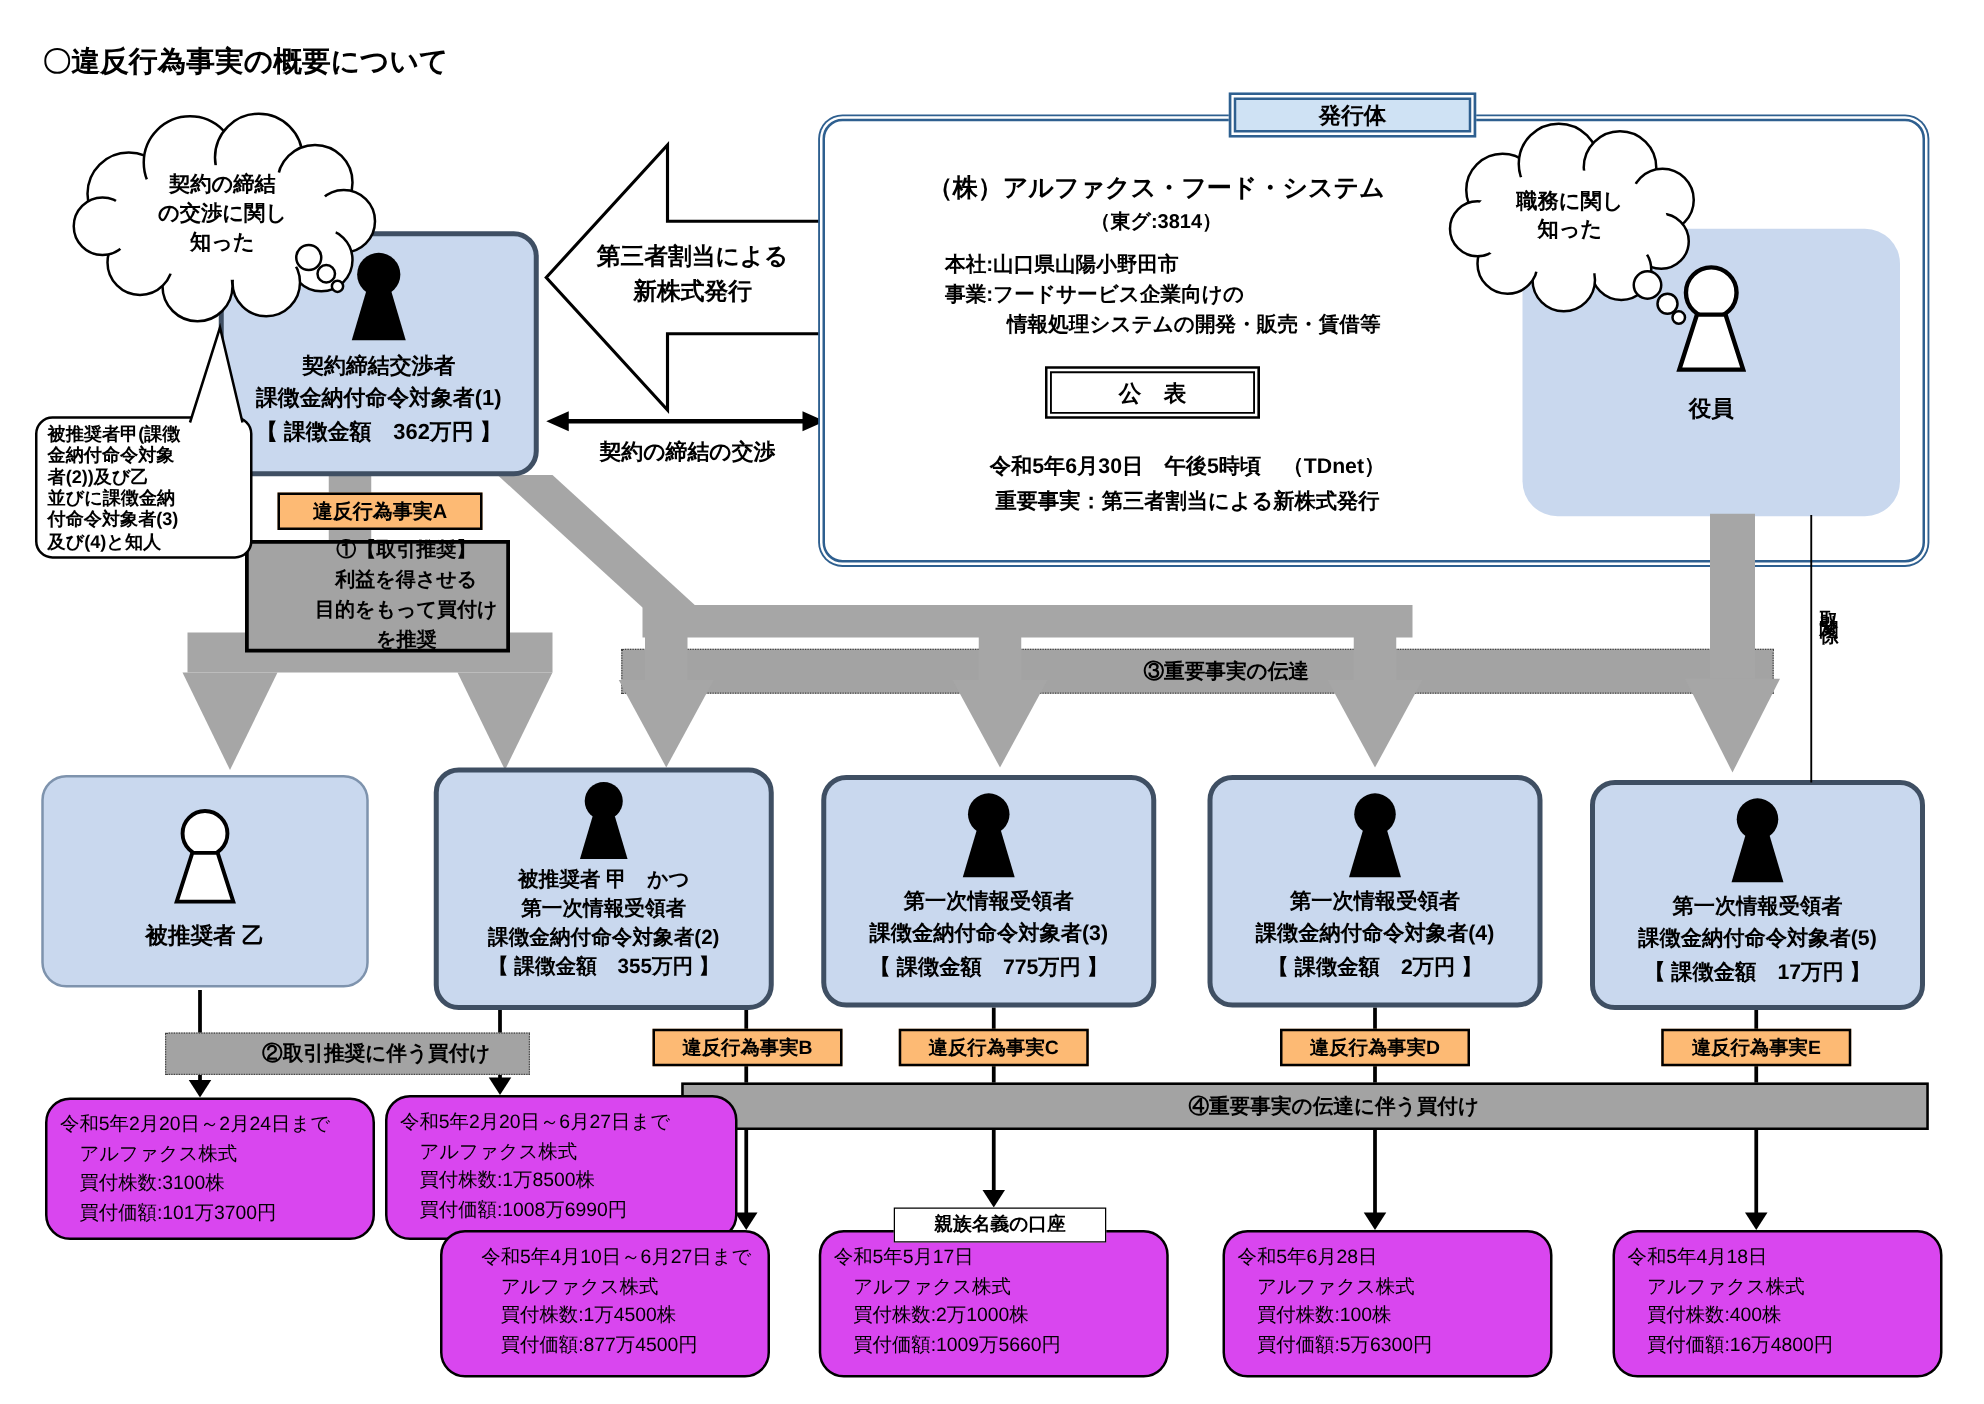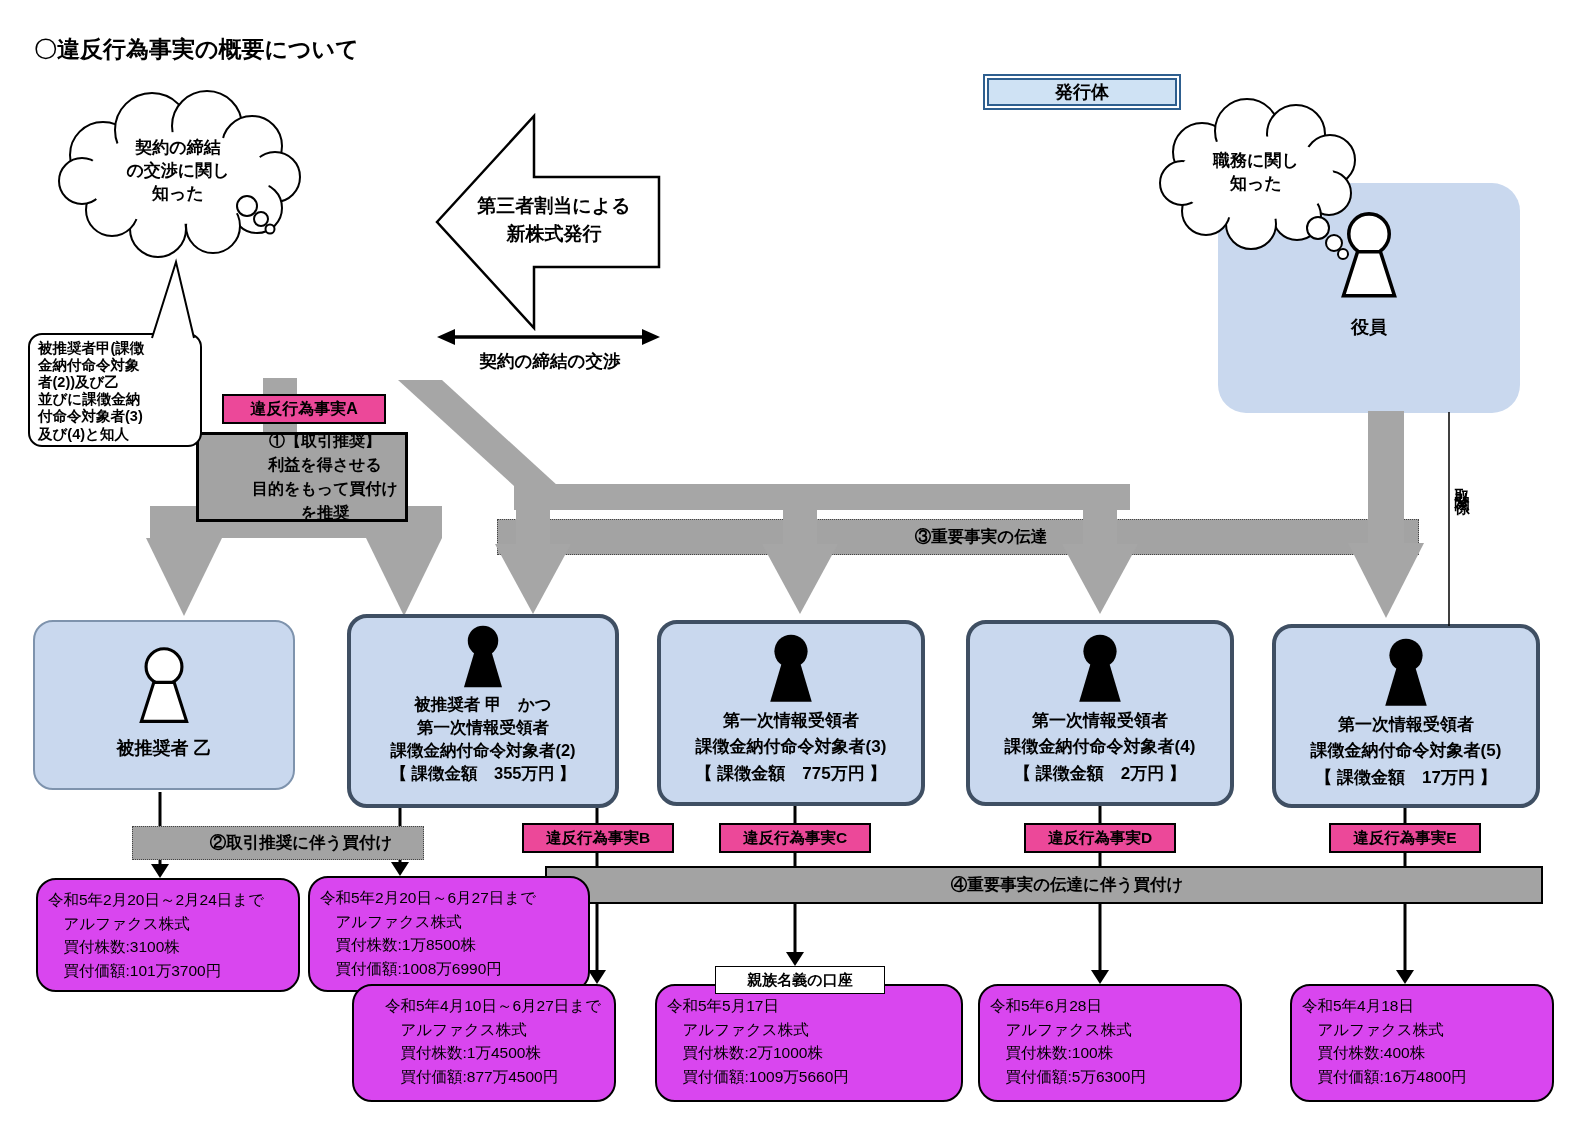"（株）アルファクス・フード・システム" div.abs { html: none -> <div> <div>（株）アルファクス・フード・システム</div> <div>（東グ:3814）</div> <div>本社:山口県山陽小野田市</div> <div>事業:フードサービス企業向けの 情報処理システムの開発・販売・賃借等</div> <div>公 表</div> <div>令和5年6月30日 午後5時頃 （TDnet）</div> <div>重要事実：第三者割当による新株式発行</div> </div> }
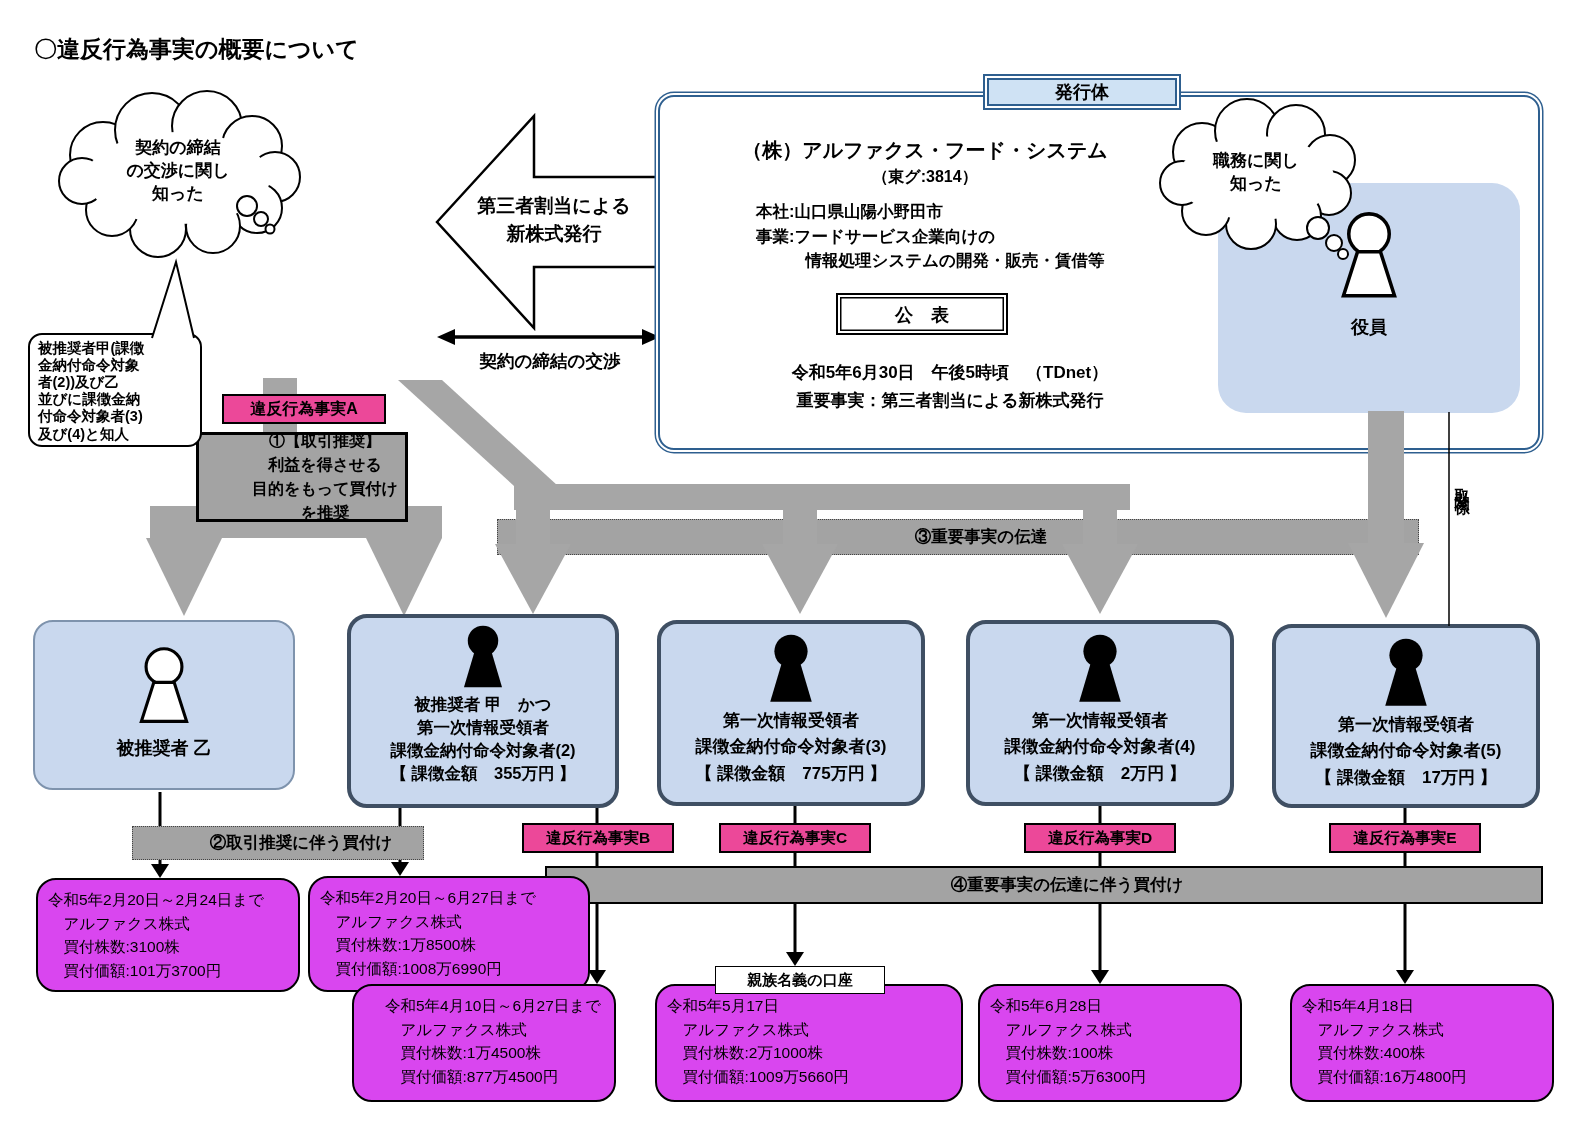"契約締結交渉者" div.abs { html: none -> <div> <svg> <circle></circle> <polygon></polygon> </svg> <div>契約締結交渉者 課徴金納付命令対象者(1) 【 課徴金額 362万円 】</div> </div> }
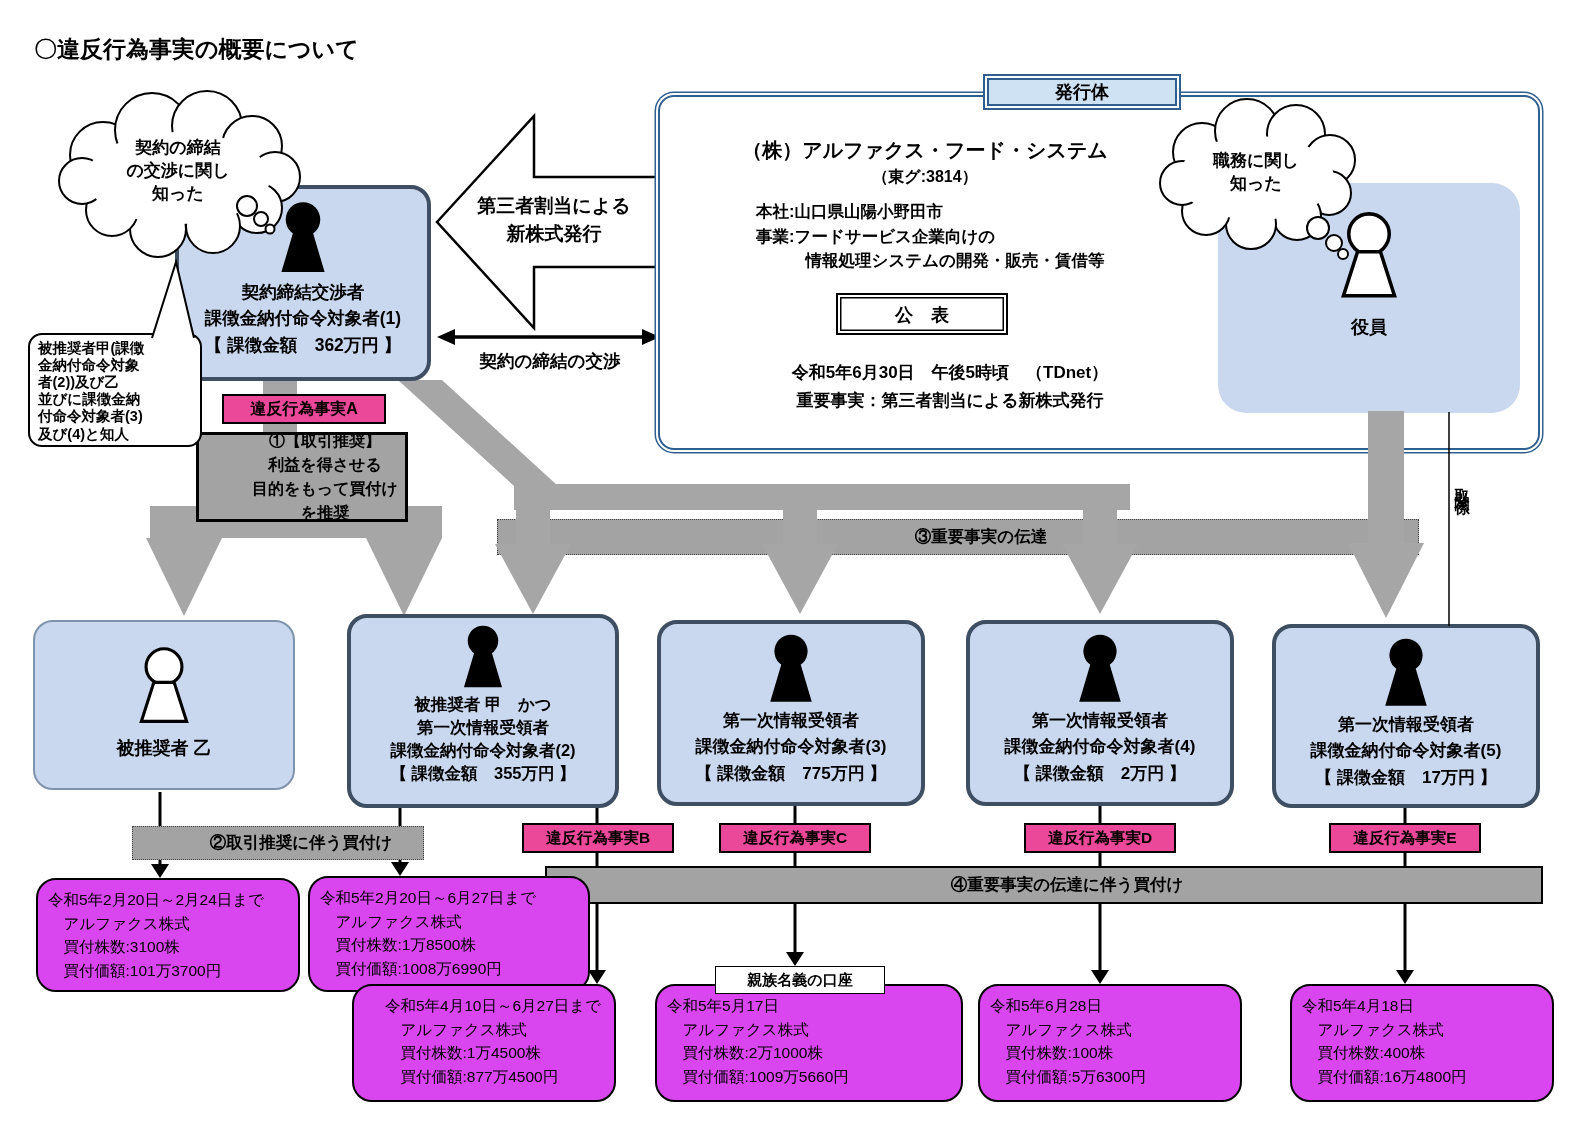"違反行為事実A" .tag { background: #ec4899 -> #fdba74 }
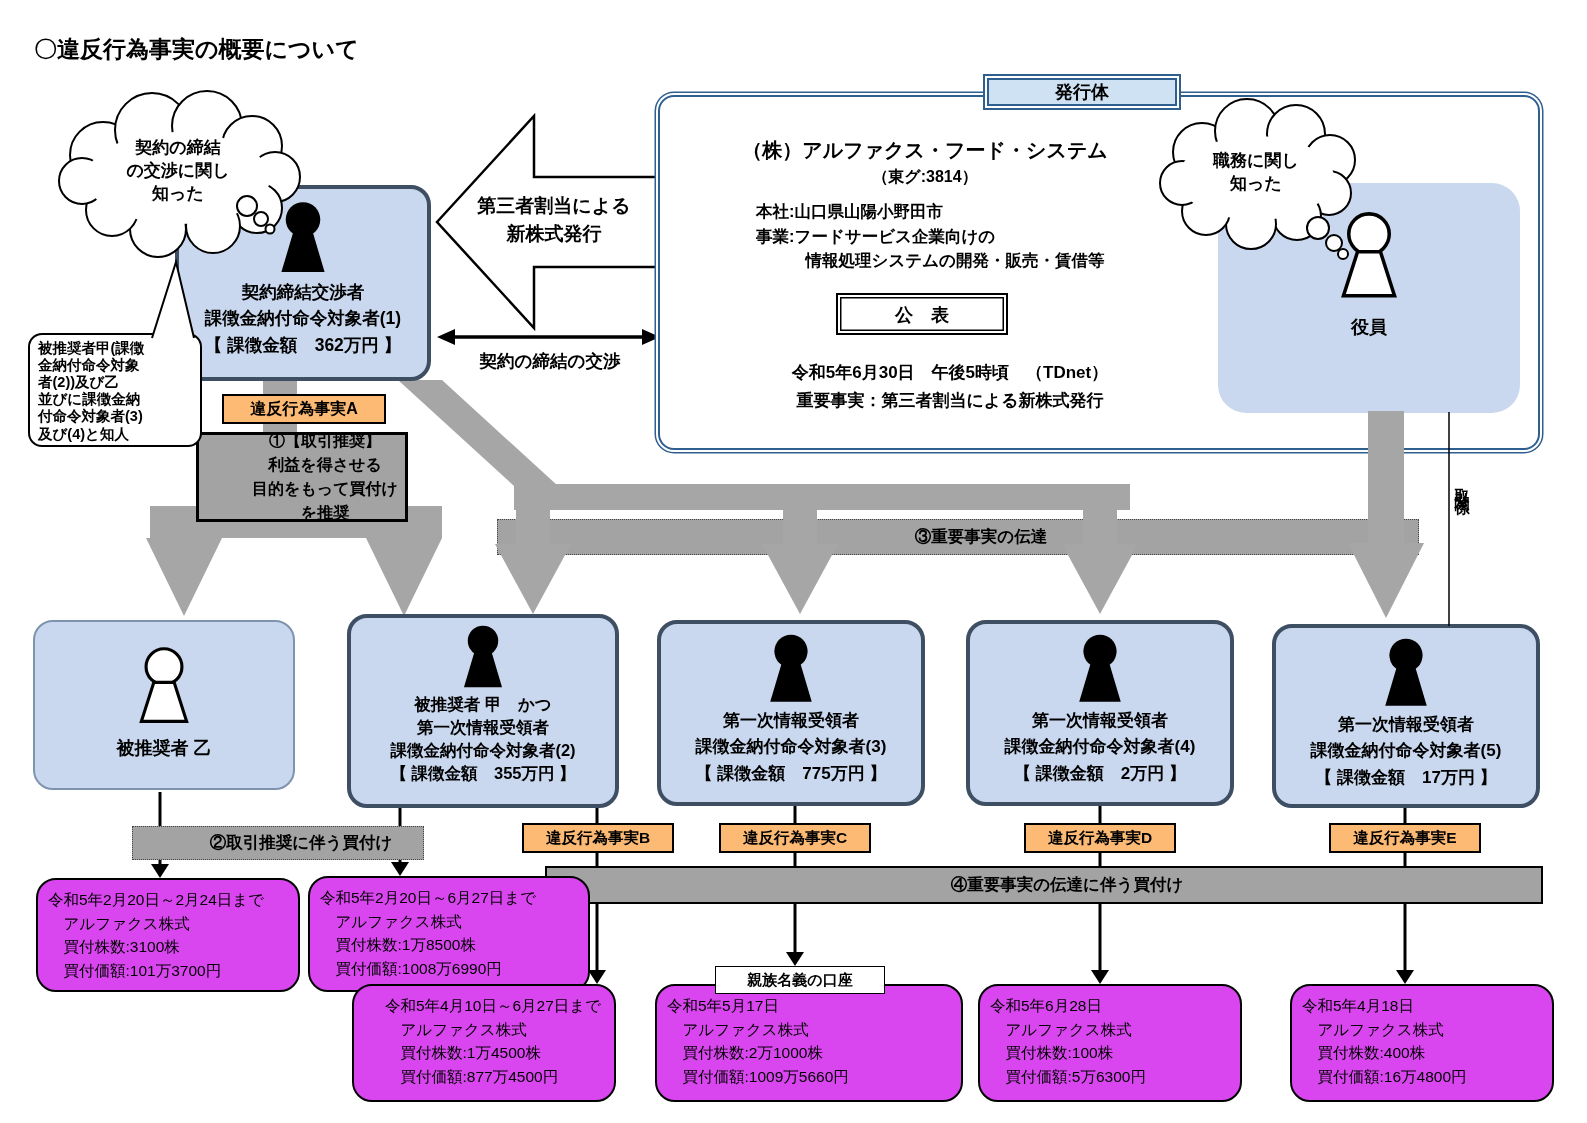"令和5年5月17日" div.abs { width: 308px -> 280px }
